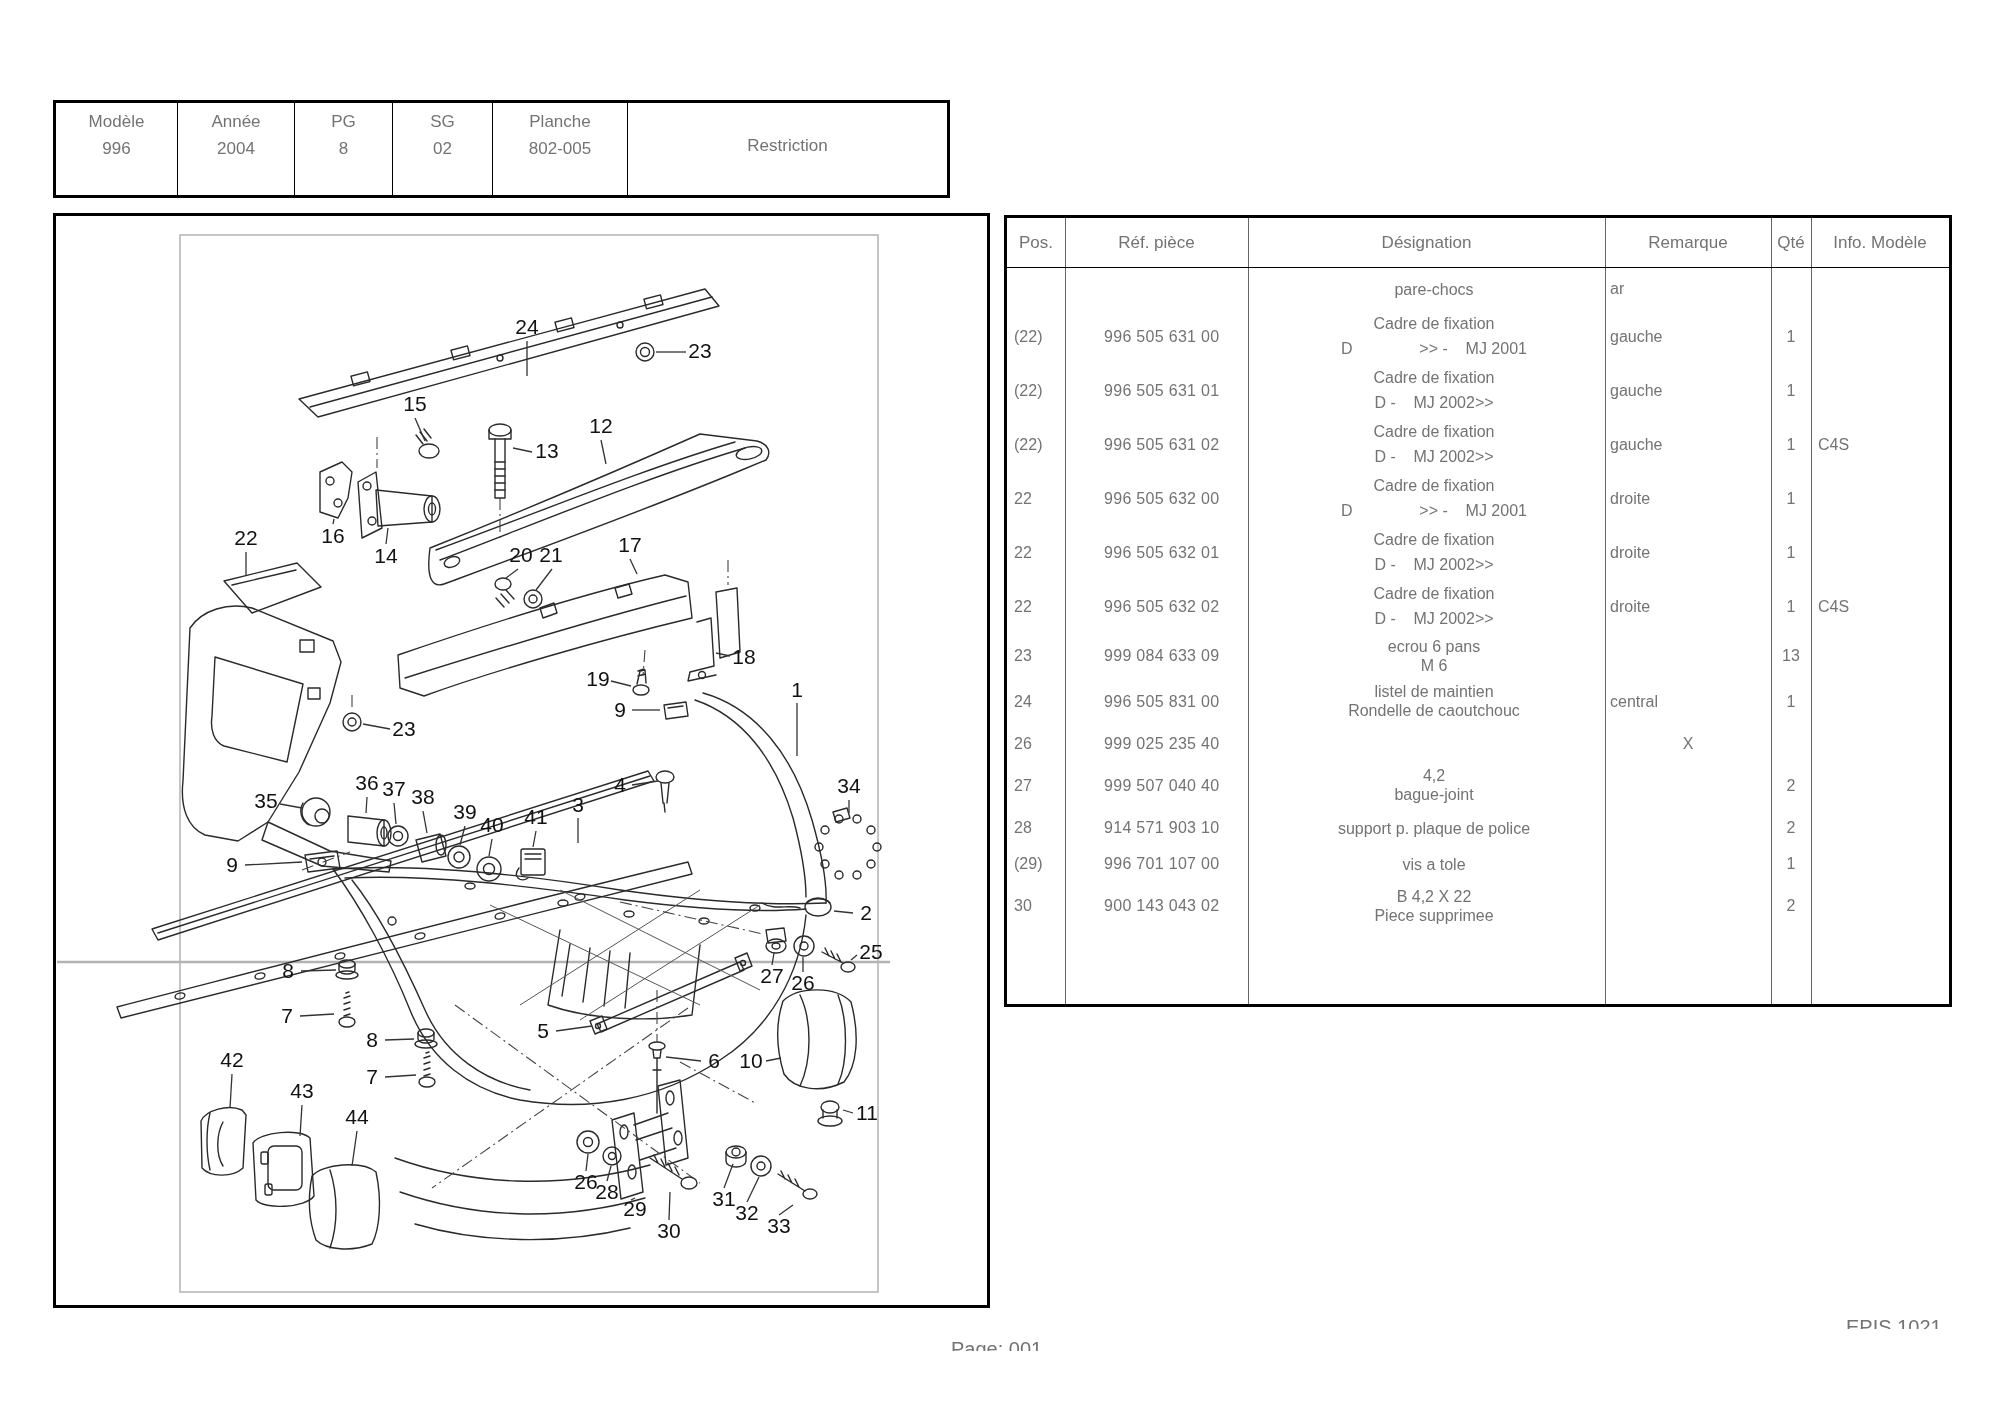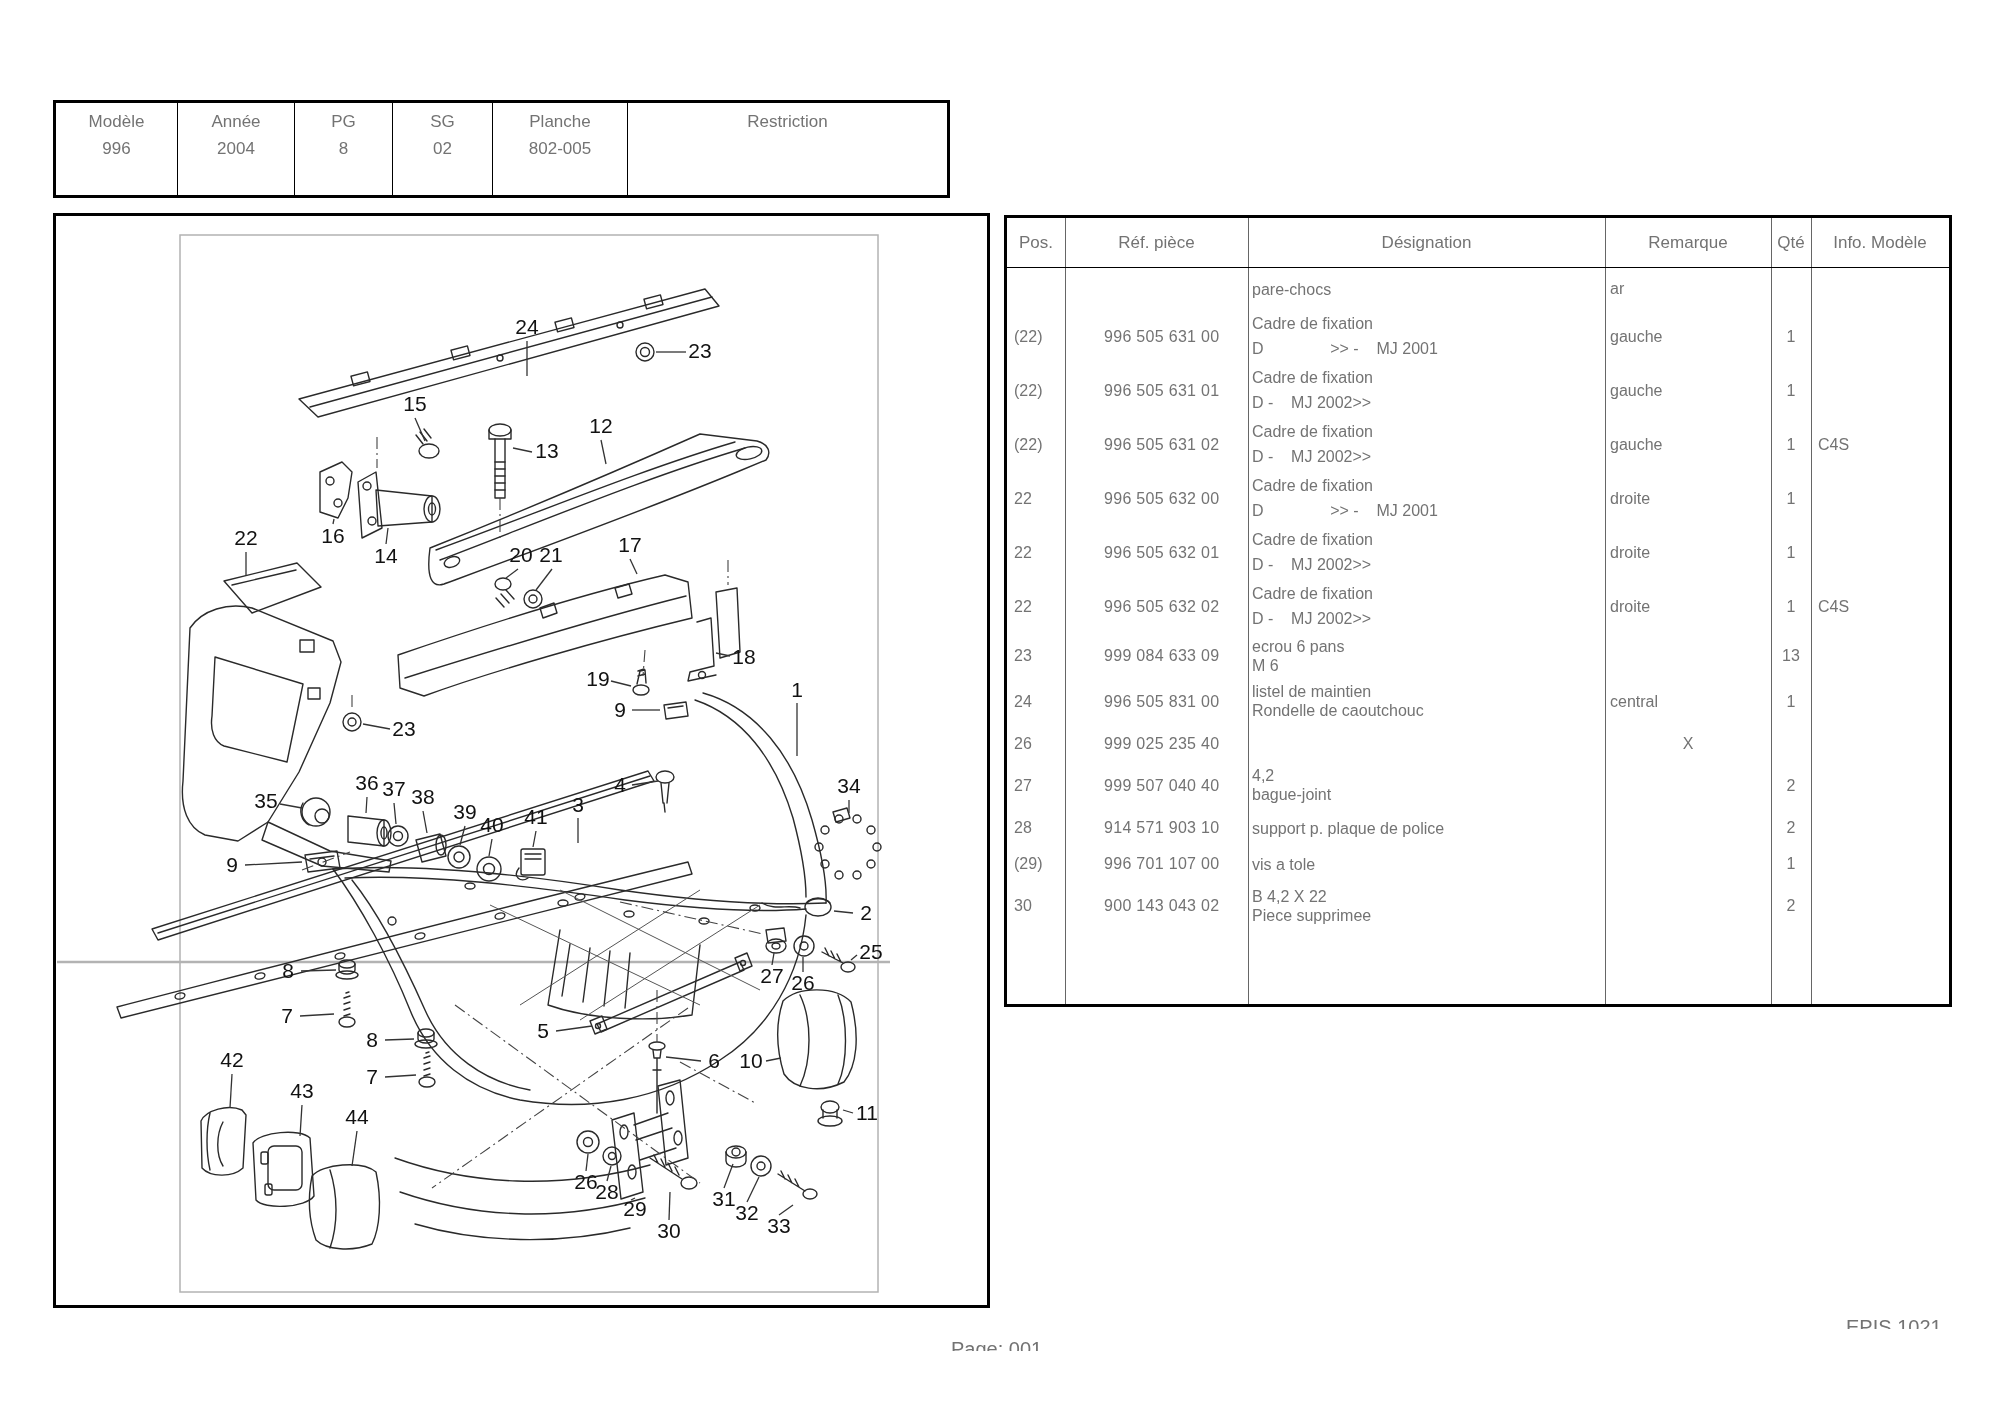"Restriction" .hcol:last-child { margin-top: none -> 24px }
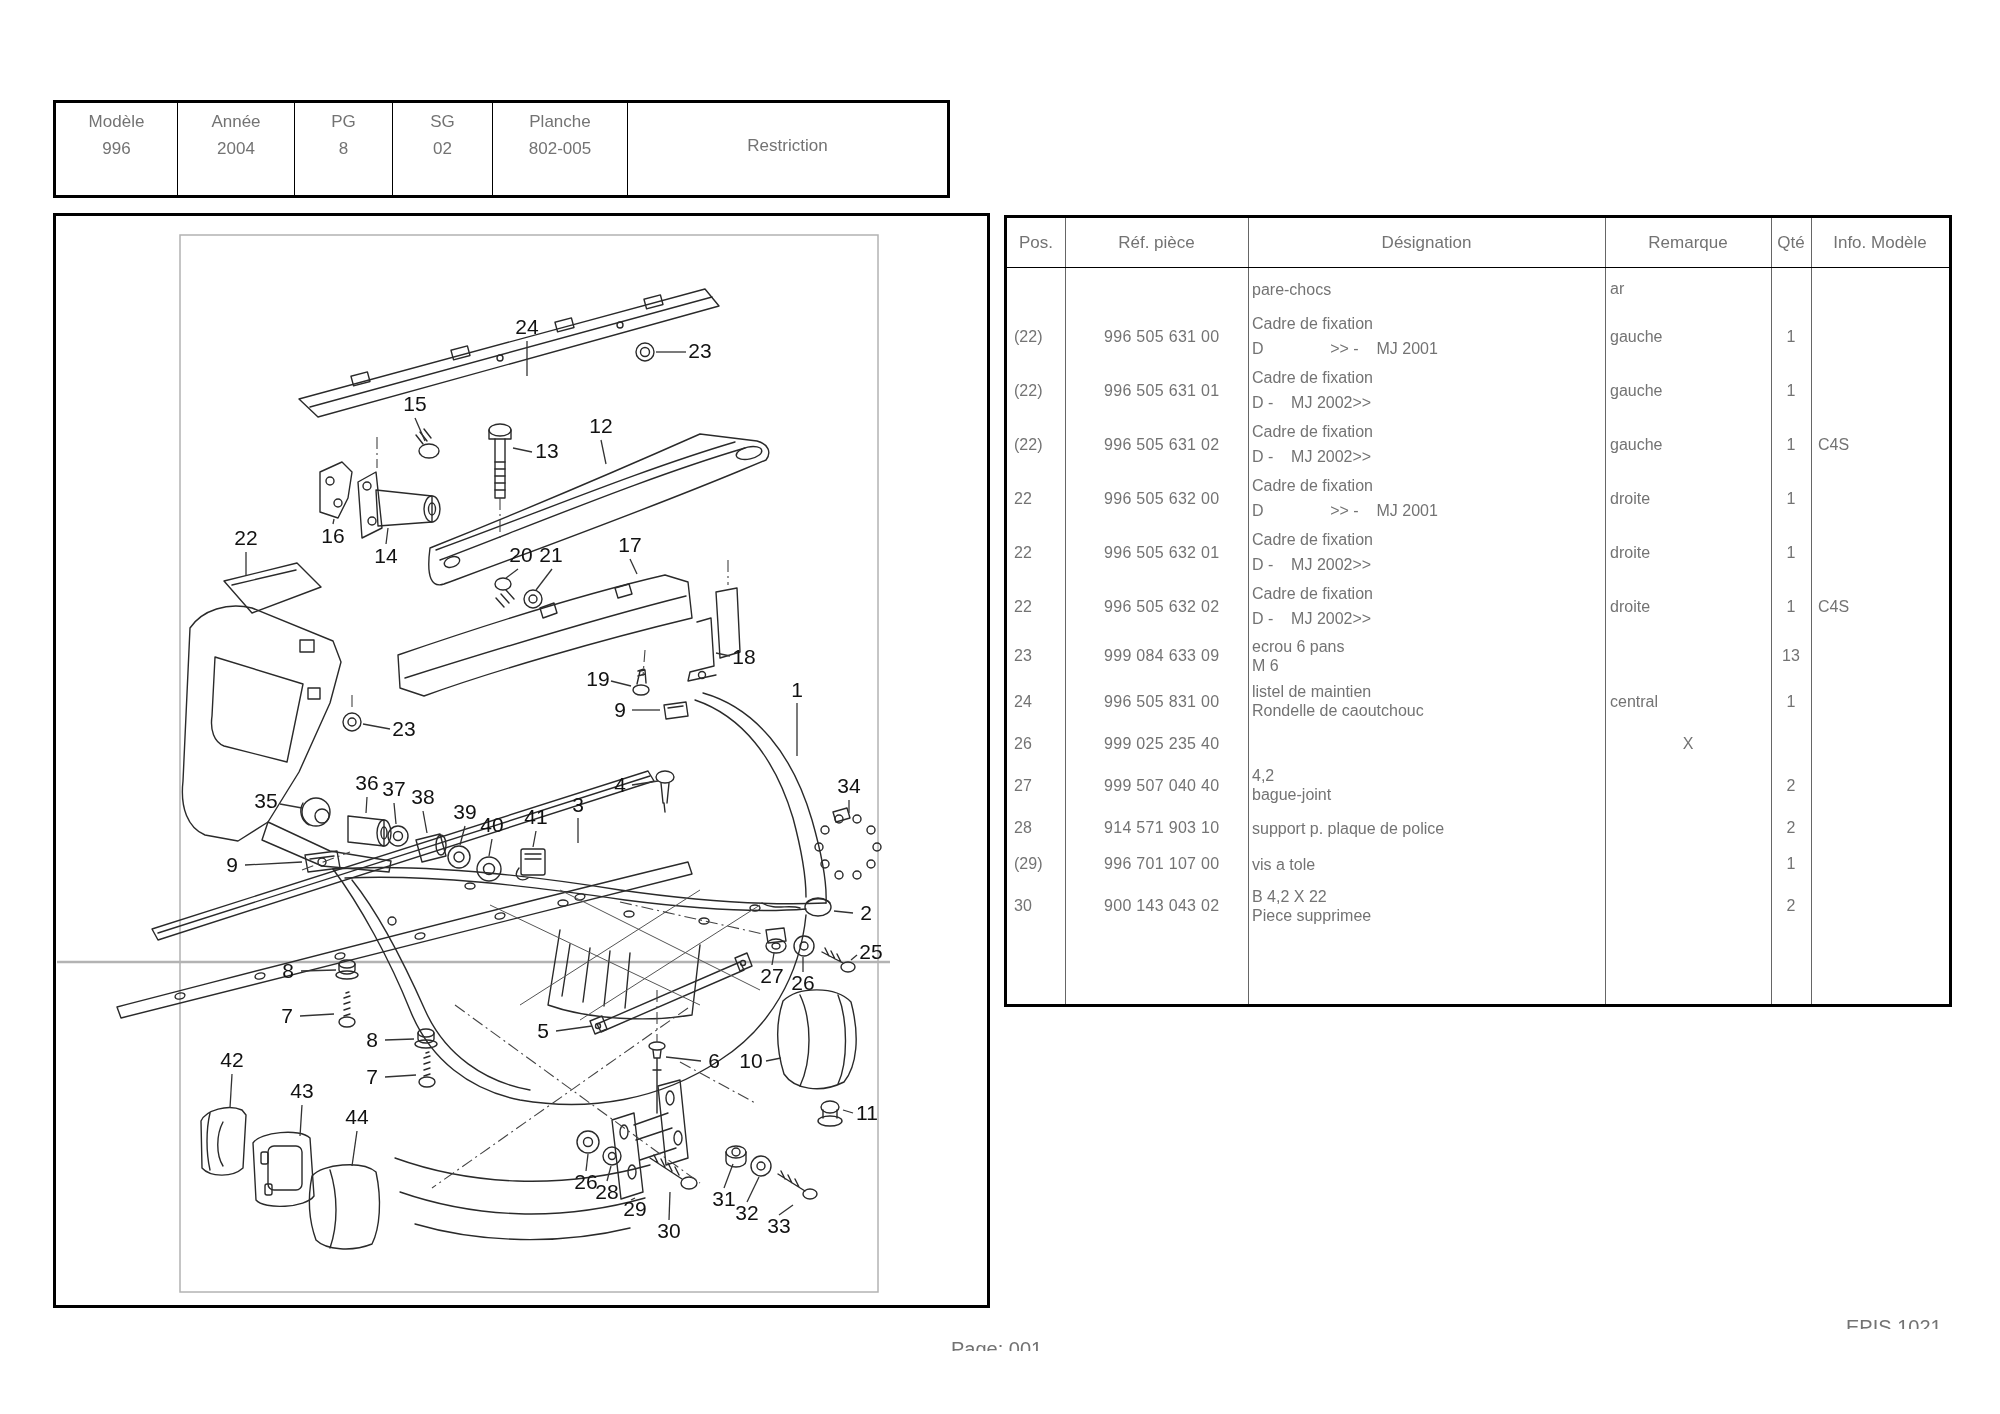"pare-chocs" .c-des { padding-left: 4px -> 15px; text-align: none -> center }
